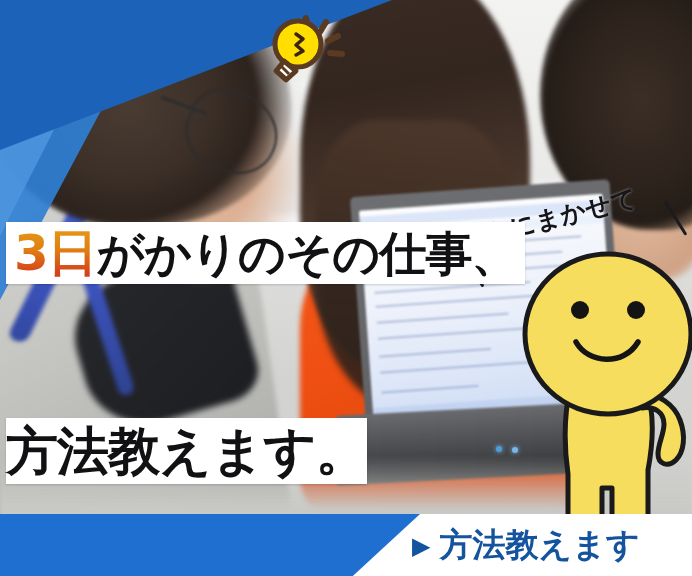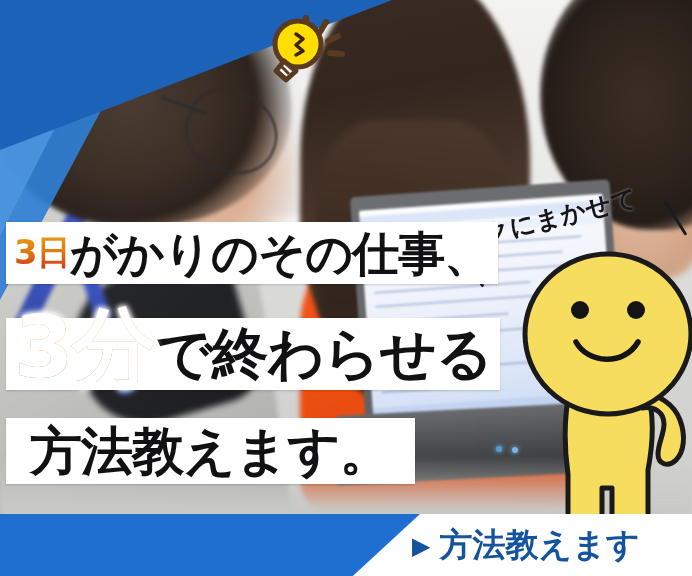"3日" .accent-1 { font-size: 34px -> 50px }
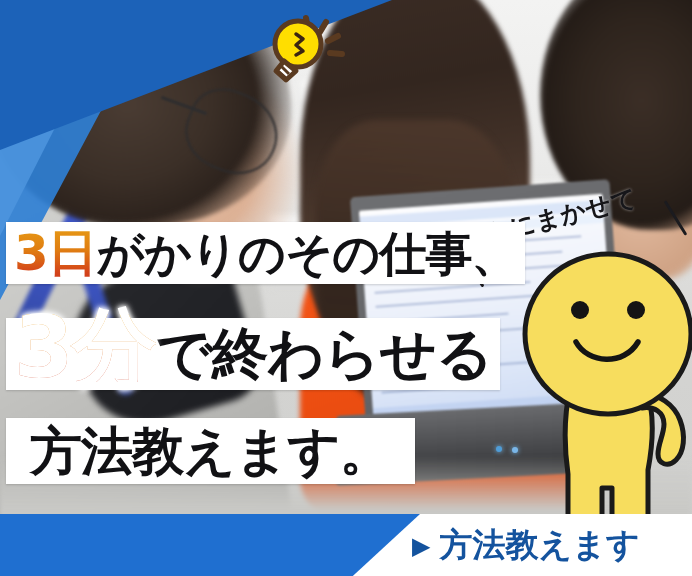"3分" div.band { html: <div> <span>3分</span> <span>で終わらせる</span> </div> -> none }
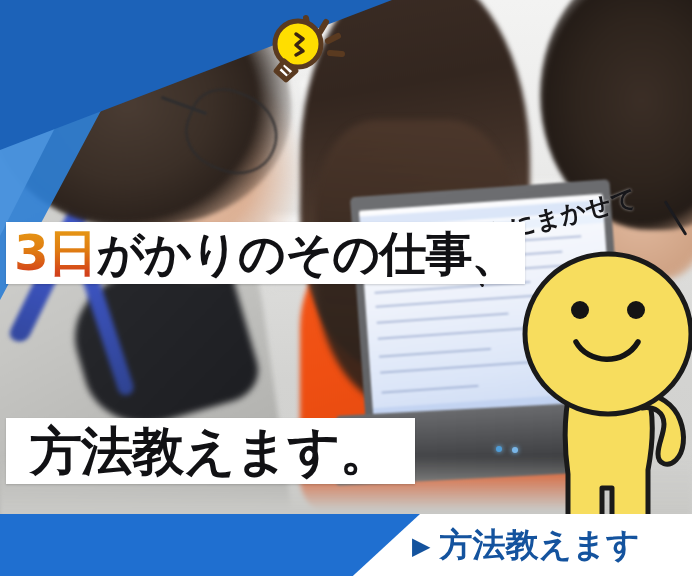"方法教えます。" .band-3 { padding: 0 24px -> 0 0 }
